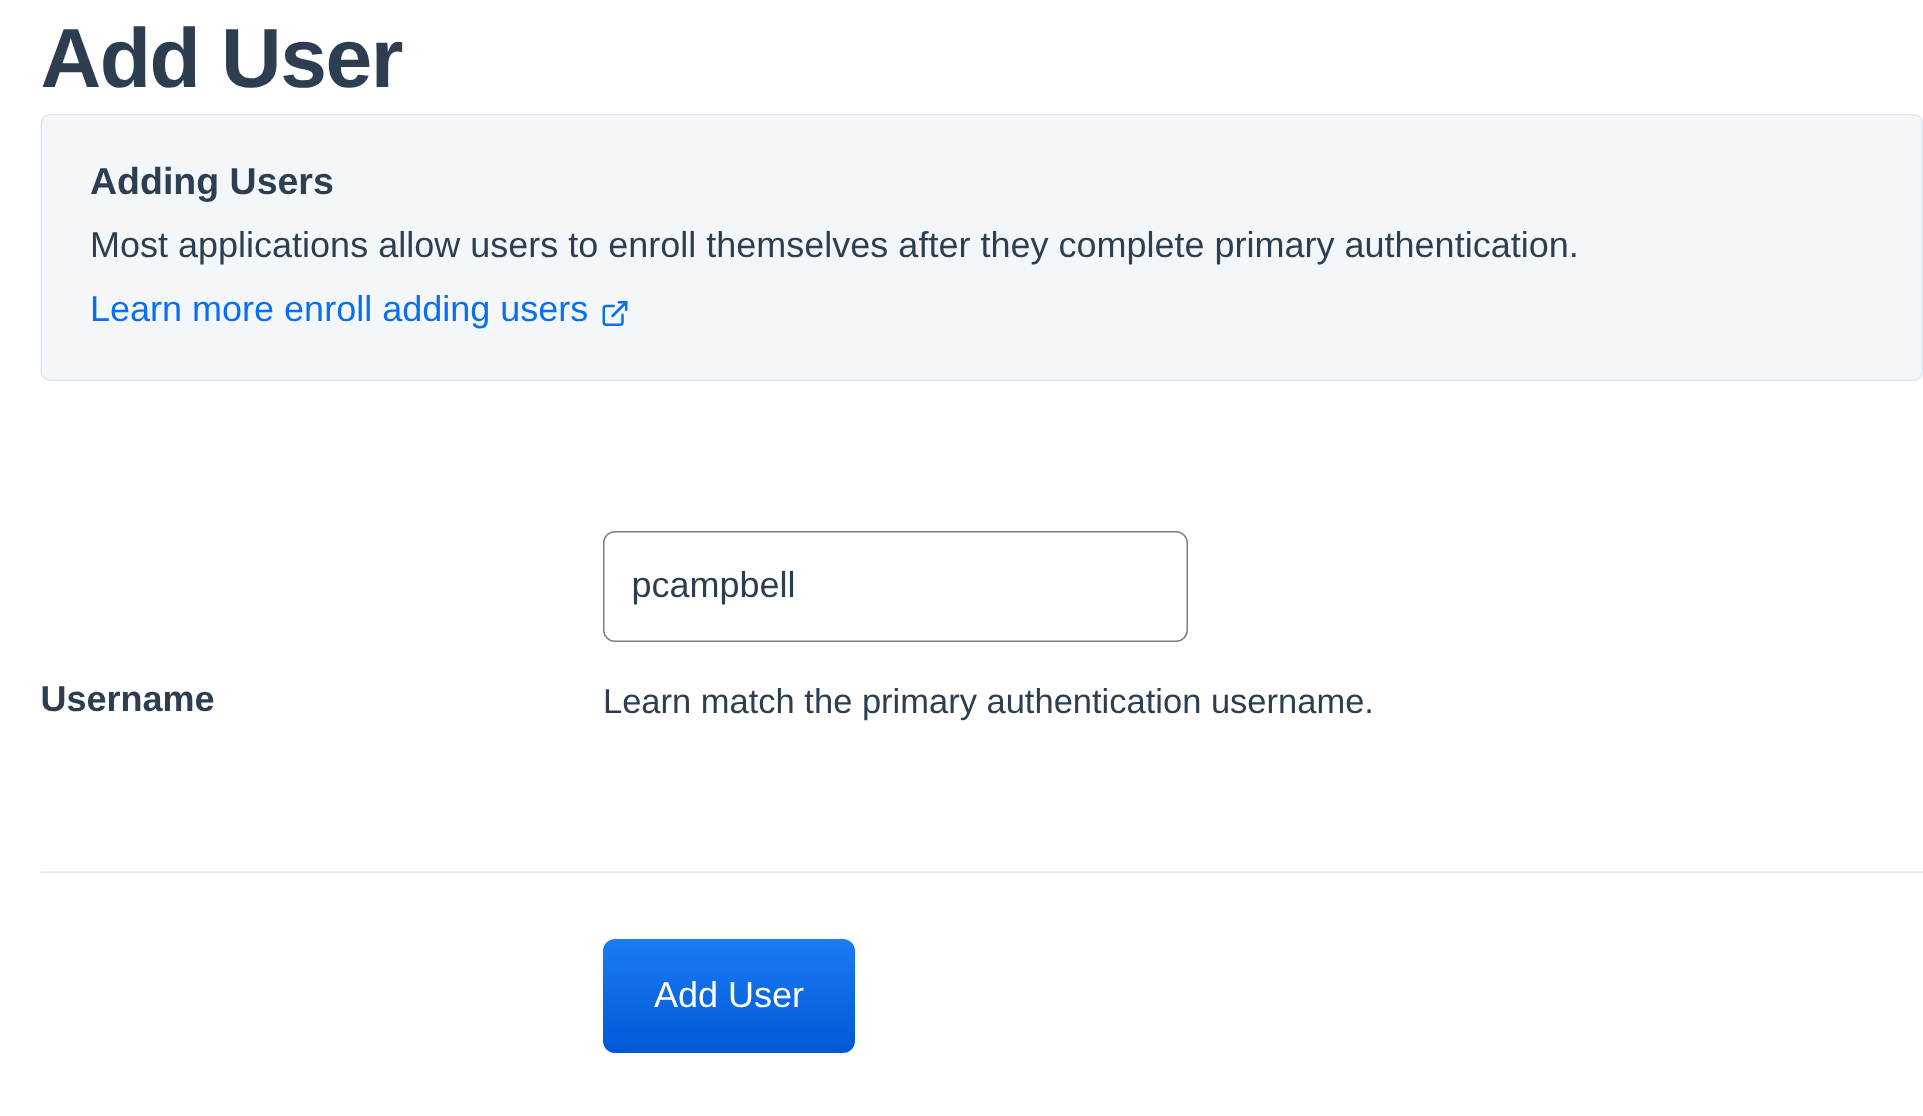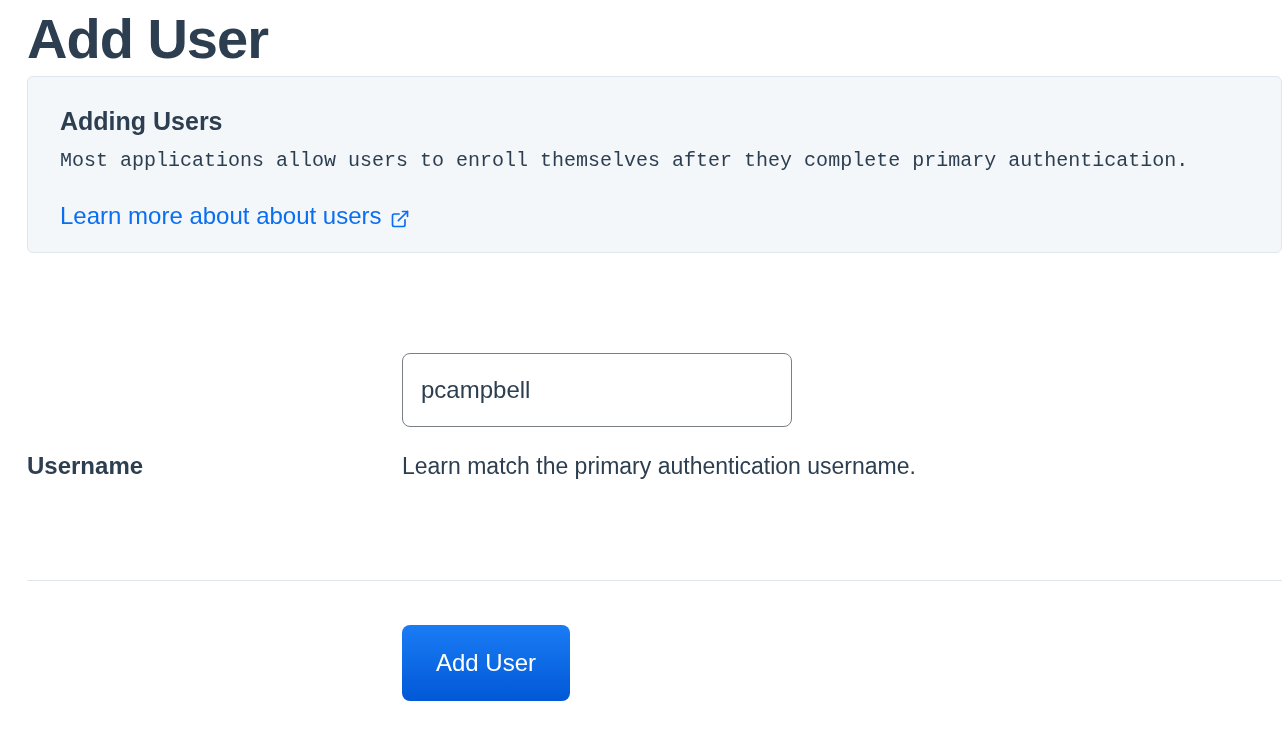"Adding Users" .info-panel { padding: 30px 32px 22px 32px -> 30px 32px 32px 32px }
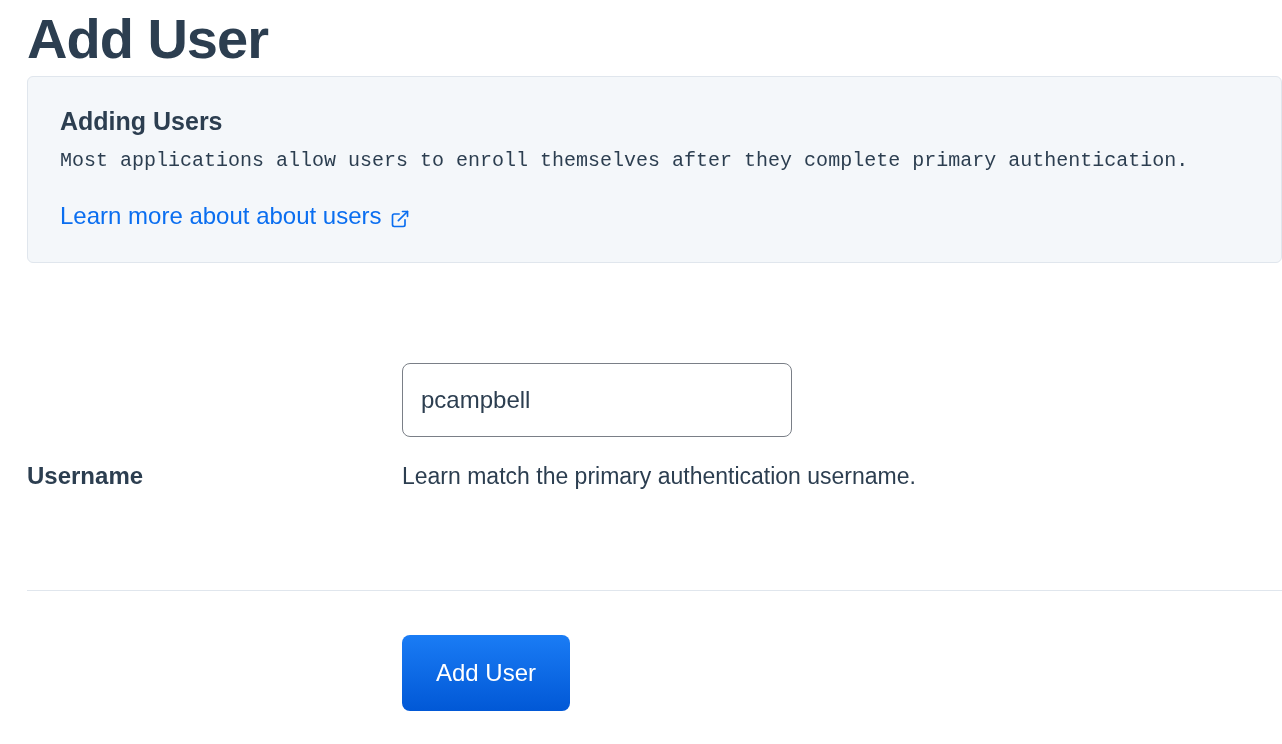"Most applications allow users to" .info-panel-text { font-family: Liberation Mono, monospace -> none; font-size: 20px -> 24px; margin-bottom: 28px -> 14px }
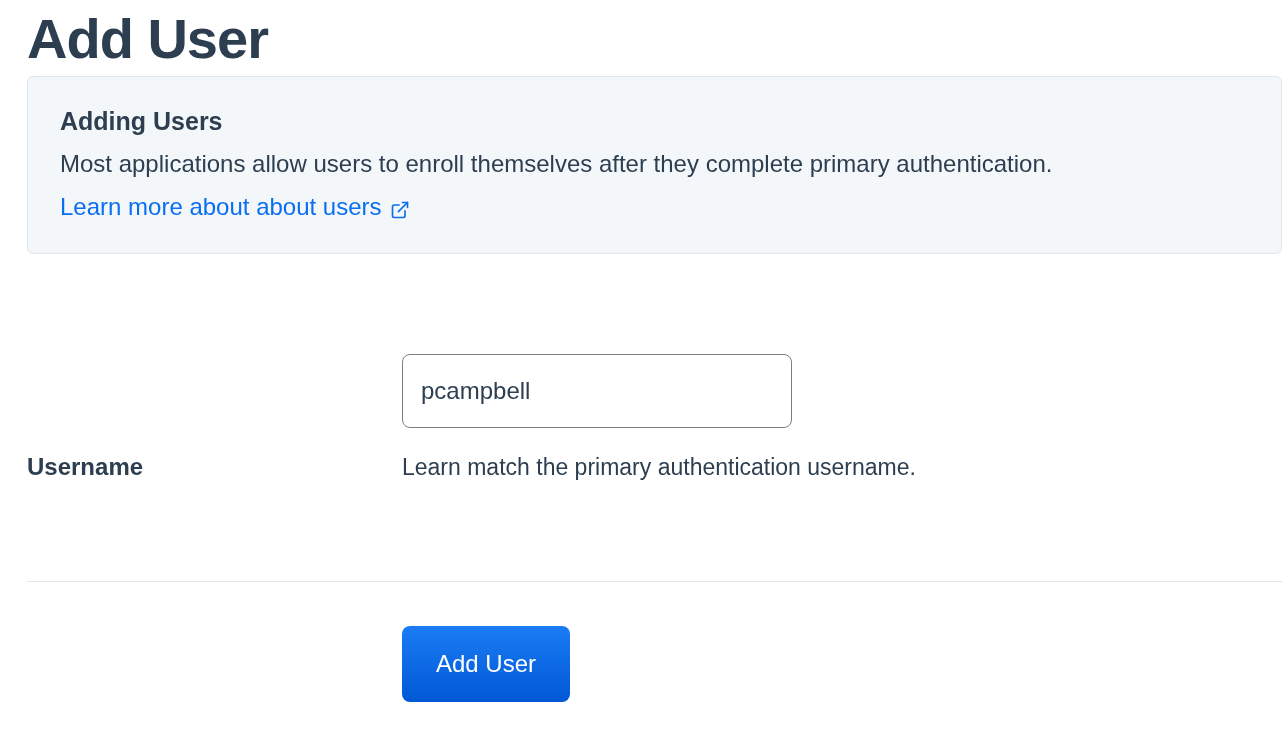"Learn more about about users" span { text: about about -> enroll adding }
